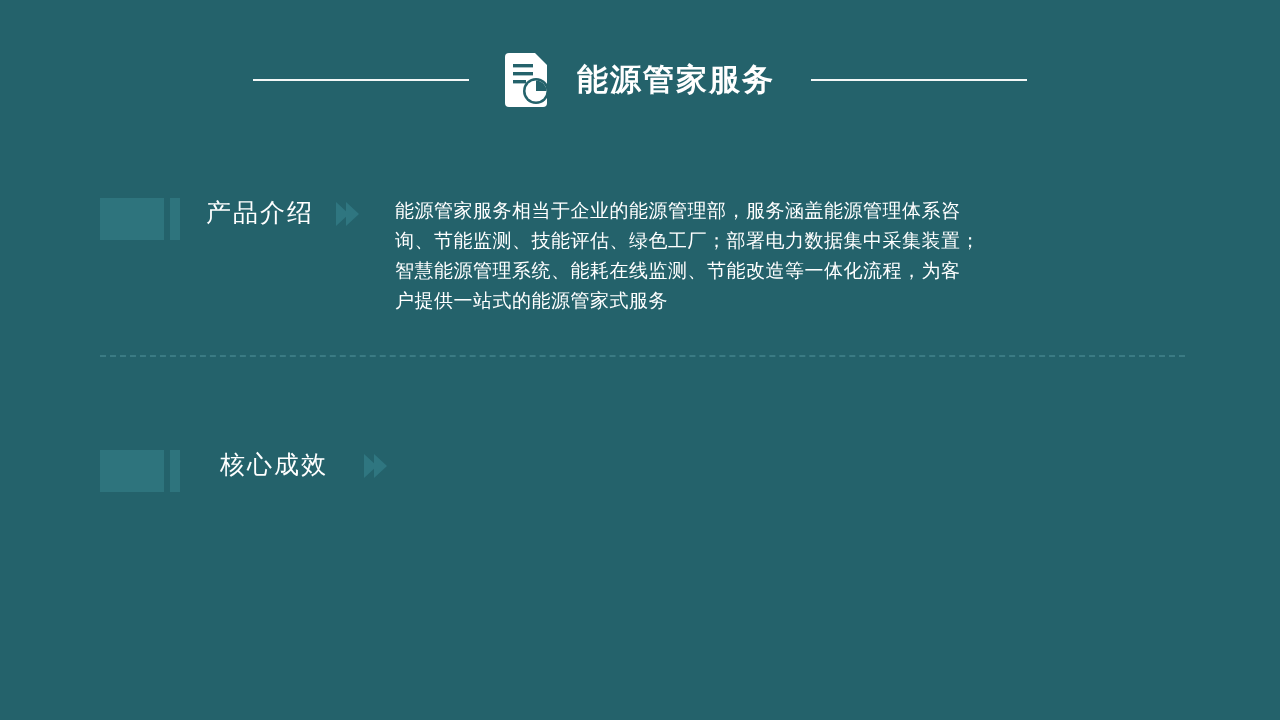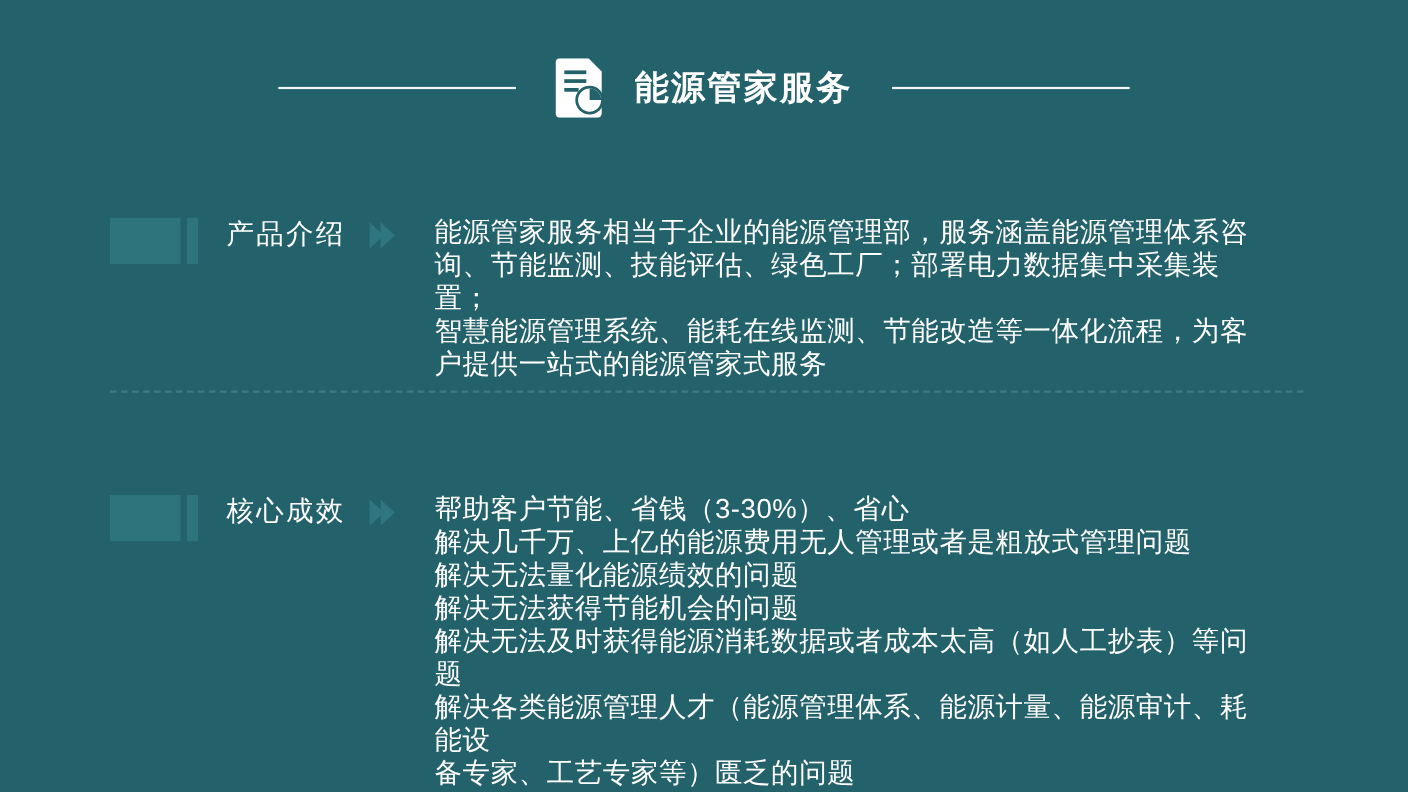"能源管家服务相当于企业的能源管理部，服务涵盖能源管理体系咨" .section-body { font-size: 25px -> 19px }
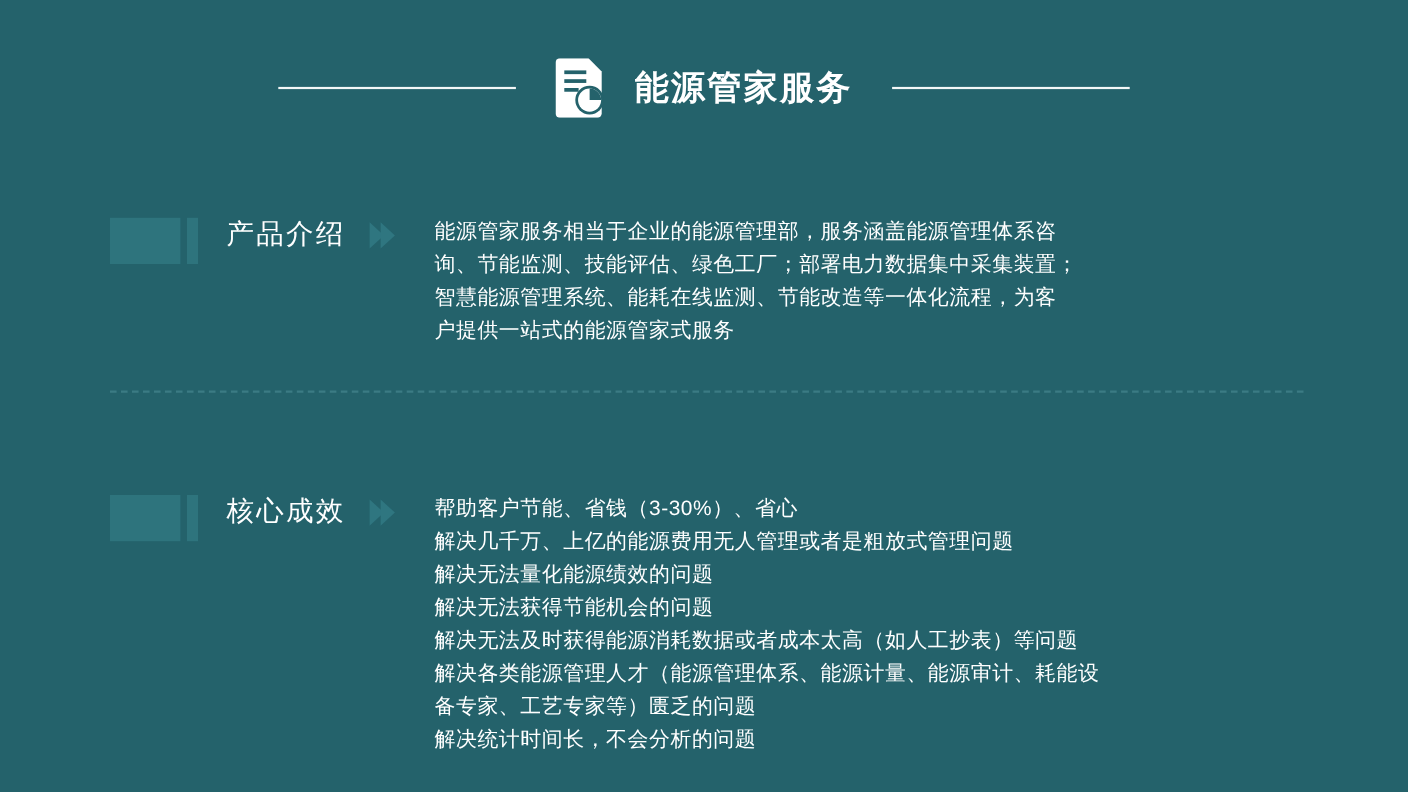"核心成效" #section-benefits { gap: none -> 14px }
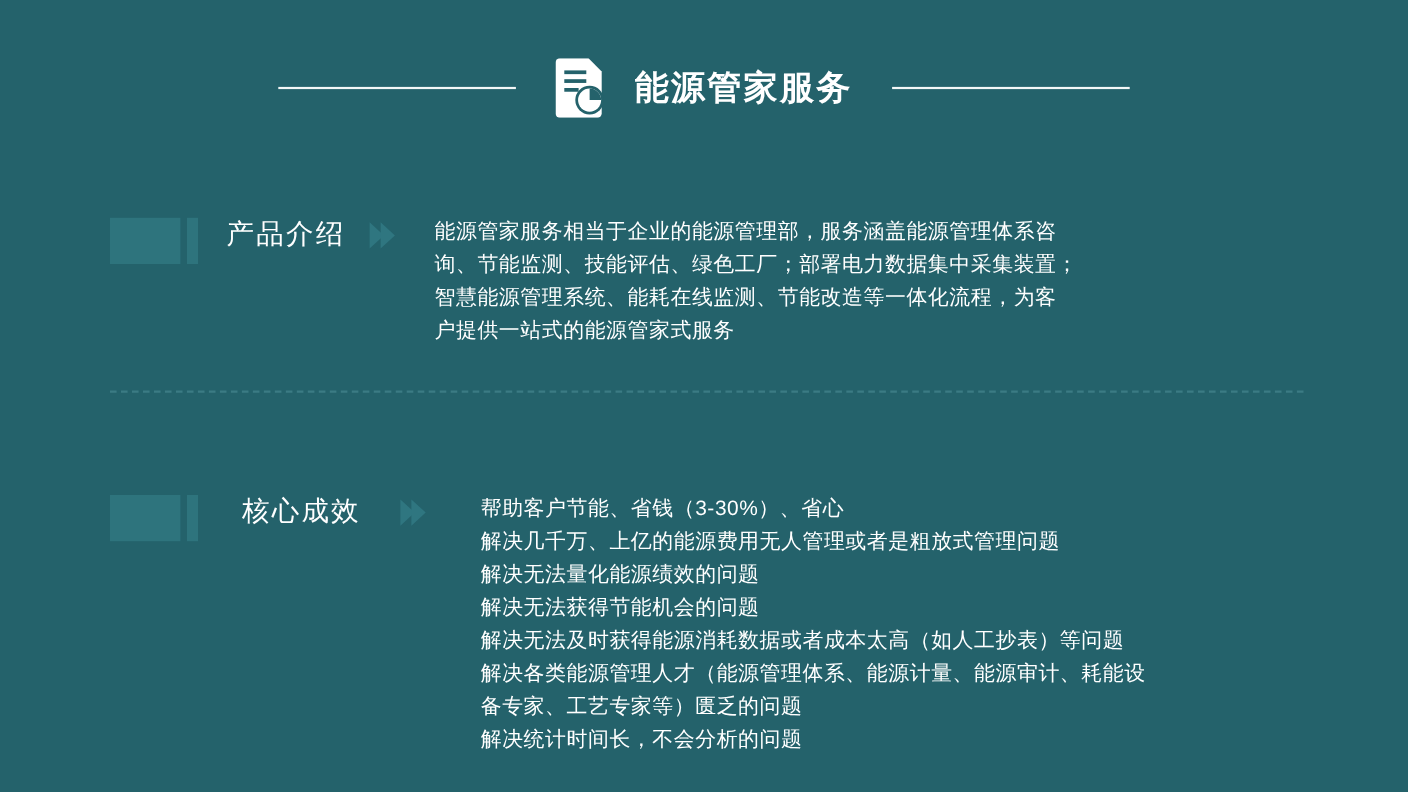"帮助客户节能、省钱（3-30%）、省心" div.section-body { html: <div>帮助客户节能、省钱（3-30%）、省心 解决几千万、上亿的能源费用无人管理或者是粗放式管理问题 解决无法量化能源绩效的问题 解决无法获得节能机会的问题 解决无法及时获得能源消耗数据或者成本太高（如人工抄表）等问题 解决各类能源管理人才（能源管理体系、能源计量、能源审计、耗能设 备专家、工艺专家等）匮乏的问题 解决统计时间长，不会分析的问题</div> -> none }
